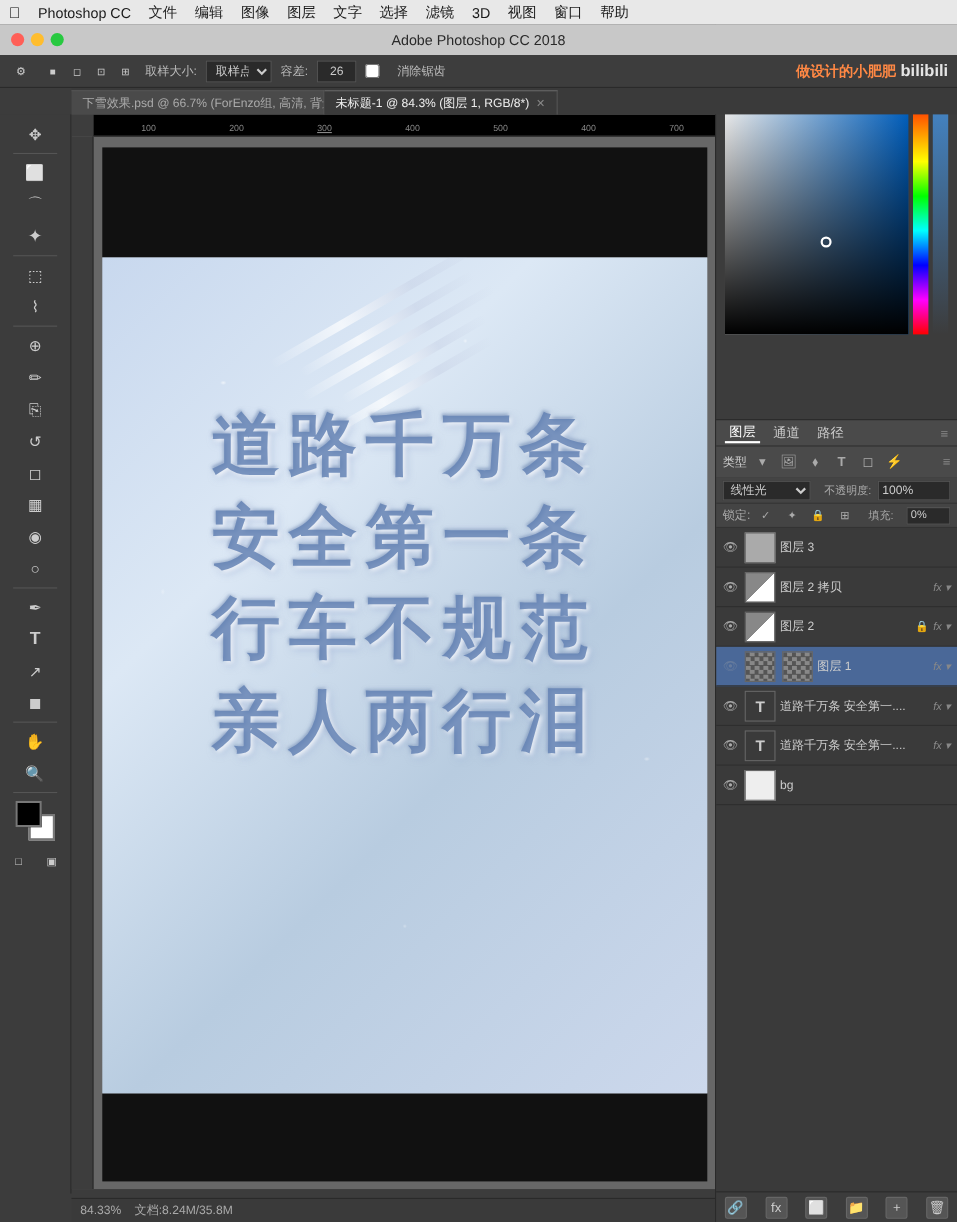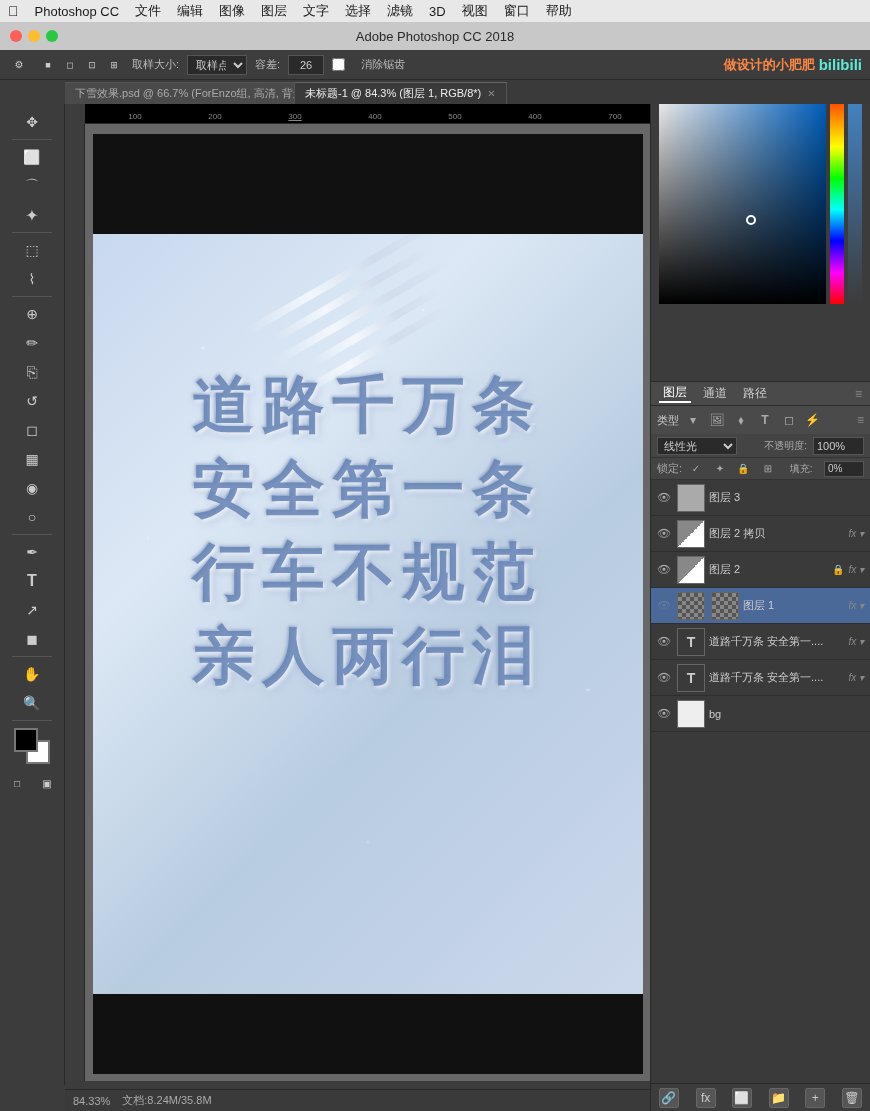"bilibili" span { color: #5eead4 -> #e5e5e5 }
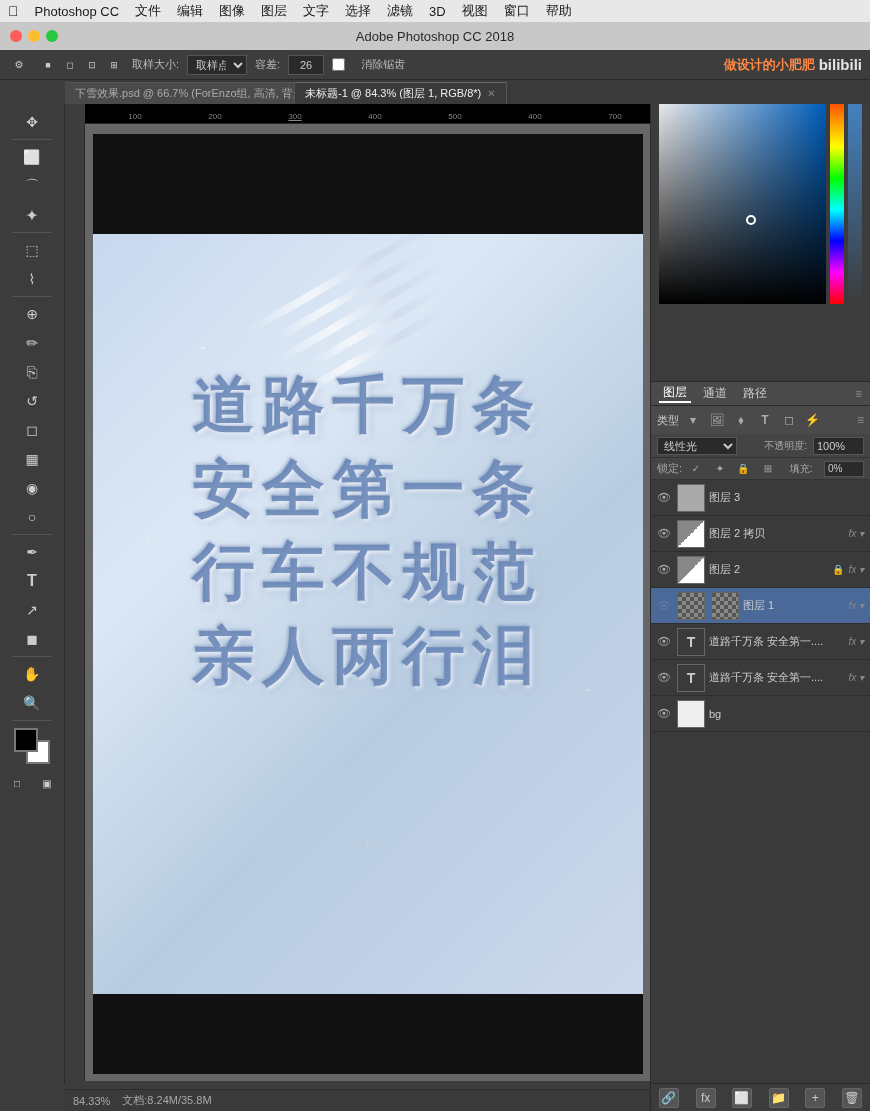"100%" .opacity-field { width: 51px -> 66px }
